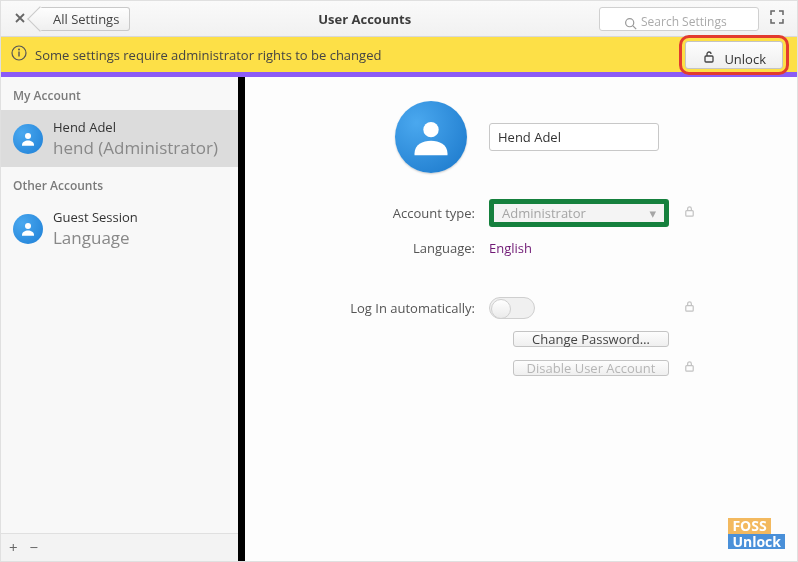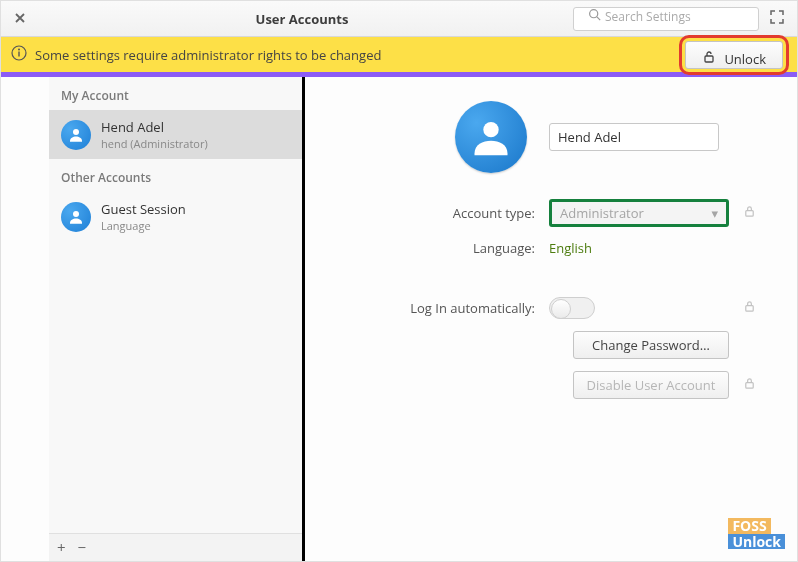"All Settings" div.back-btn { html: none -> <div> <span>All Settings</span> </div> }
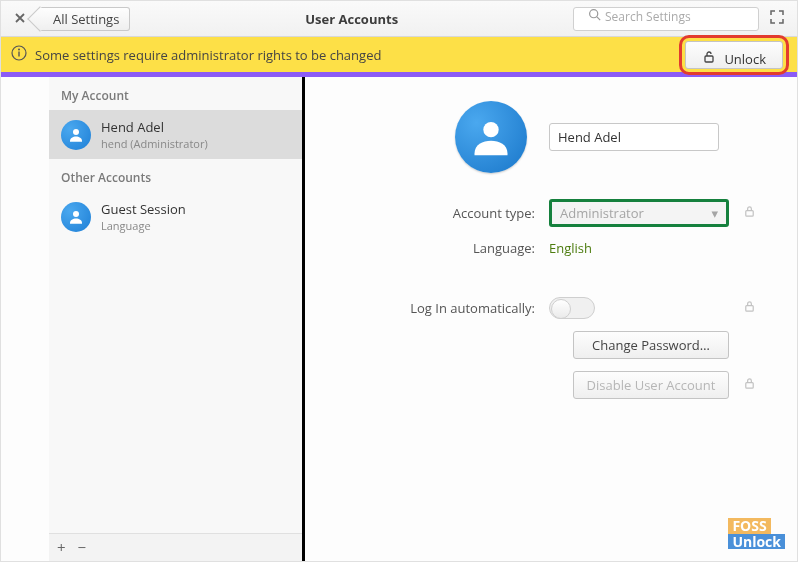"Search Settings" .header .search { align-items: flex-start -> flex-end; padding: 0 14px -> 0 24px; width: 186px -> 160px }
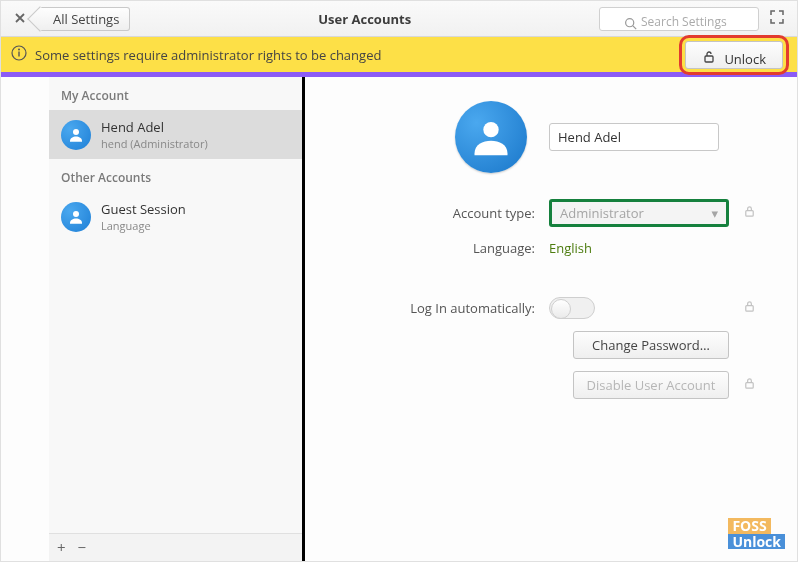"My Account" .sidebar { border-right: 3px solid #000000 -> 7px solid #000000; margin-left: 48px -> none; width: 268px -> 244px }
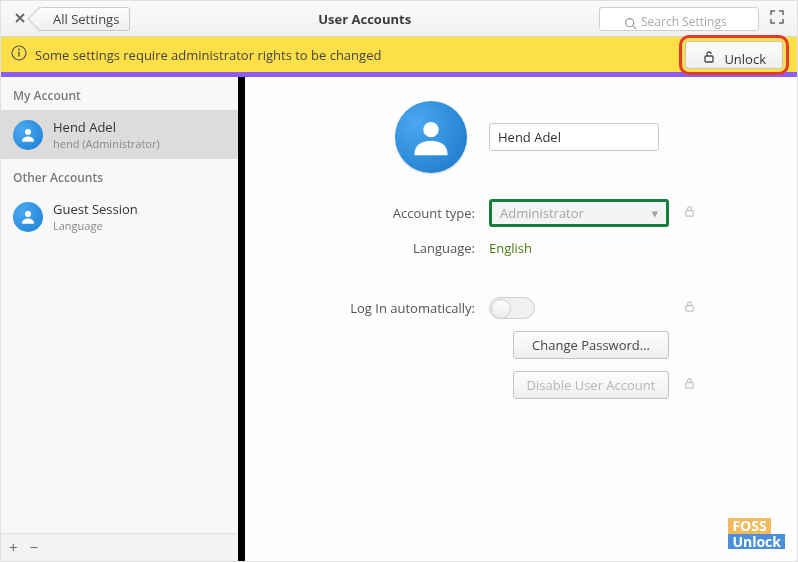"hend (Administrator)" .acct-text .sub { font-size: 11px -> 17px }
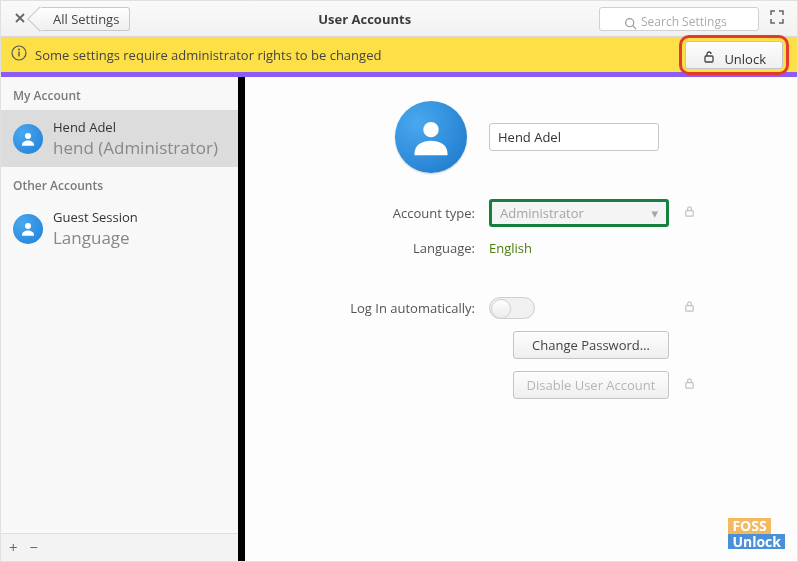"Administrator" .select-dis { border: 3px solid #15803d -> 5px solid #15803d }
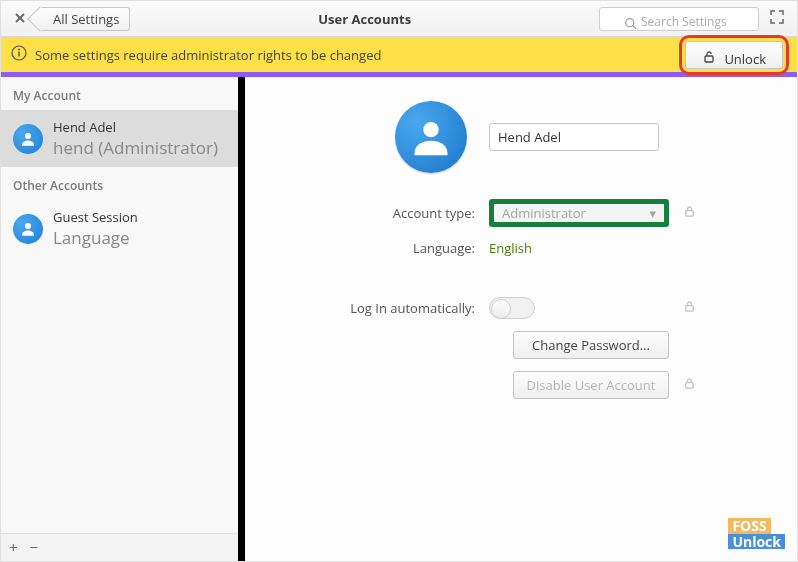"English" .linkish { color: #4d7c0f -> #701a75 }
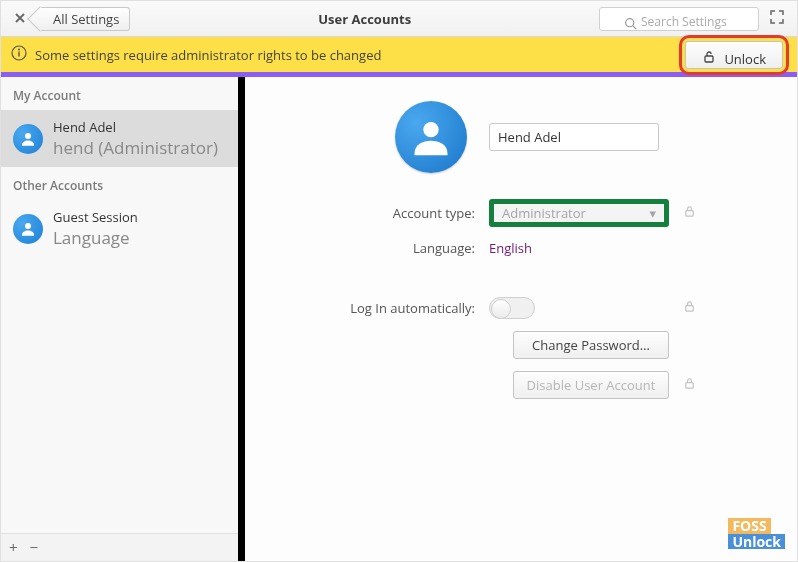"Change Password…" .wide-btn { height: 28px -> 16px }
